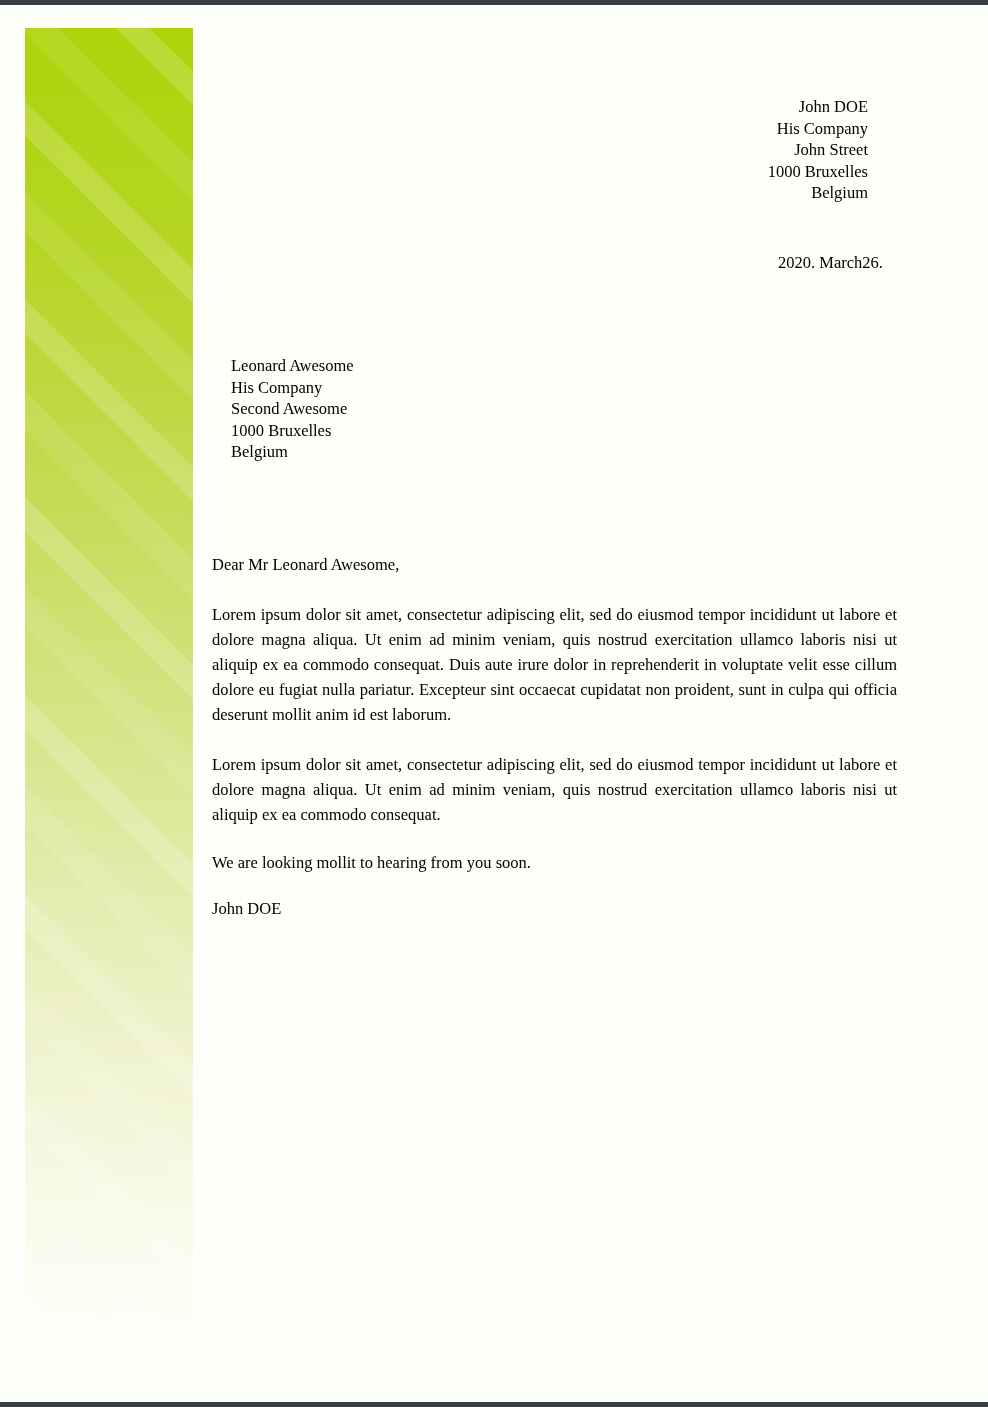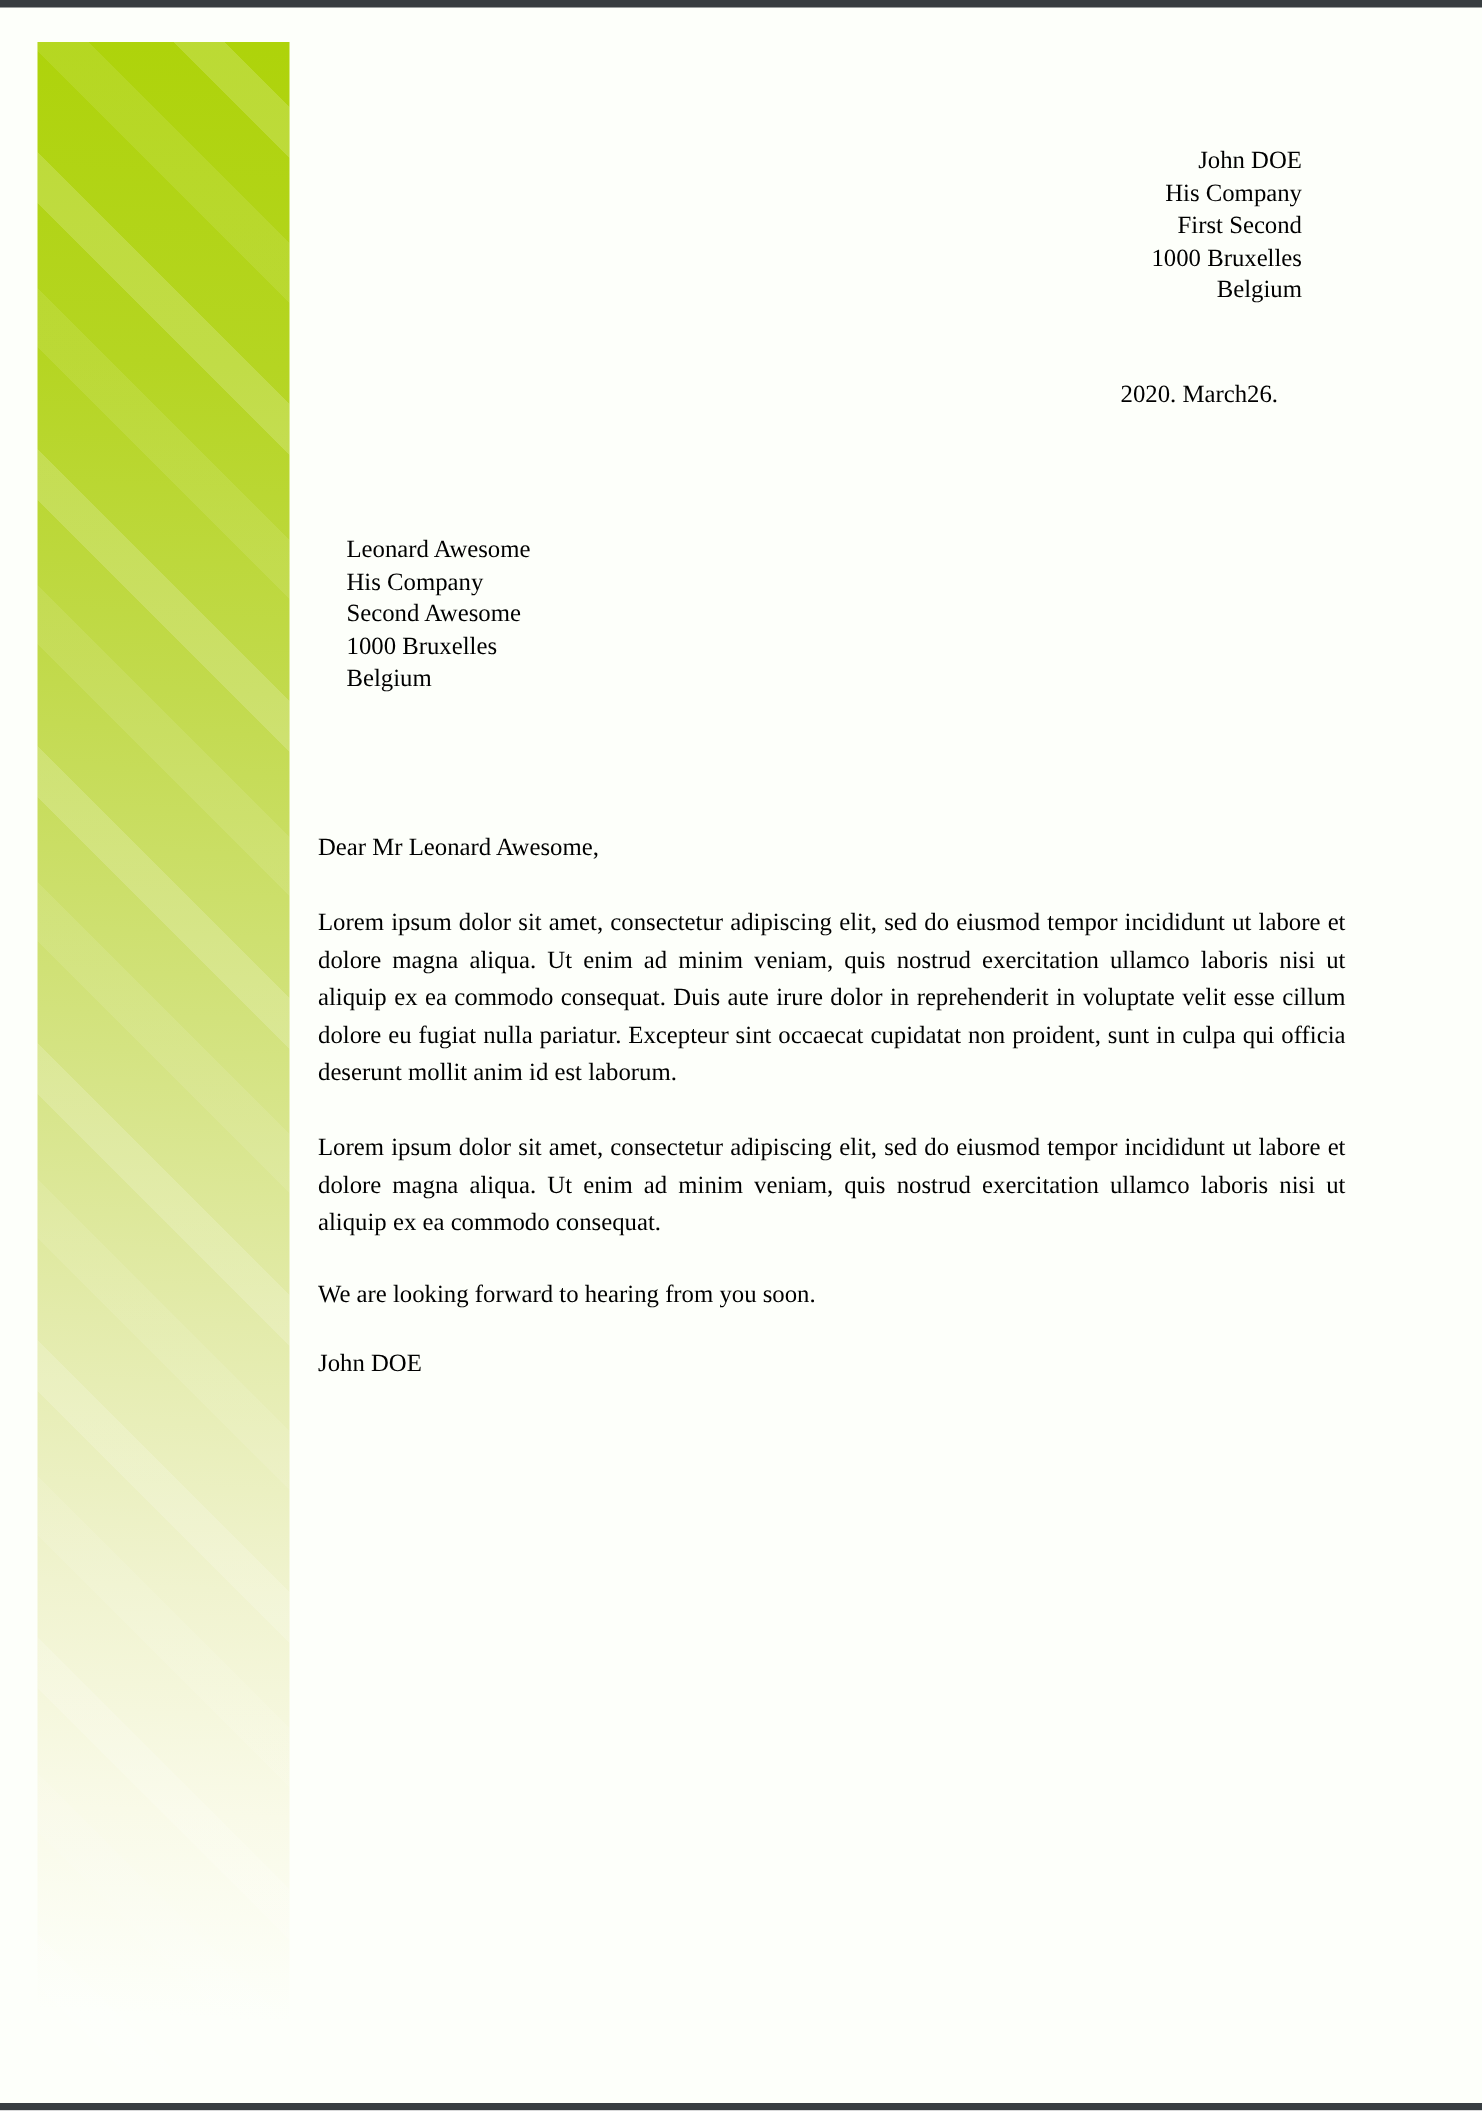"First Second" div { text: First Second -> John Street }
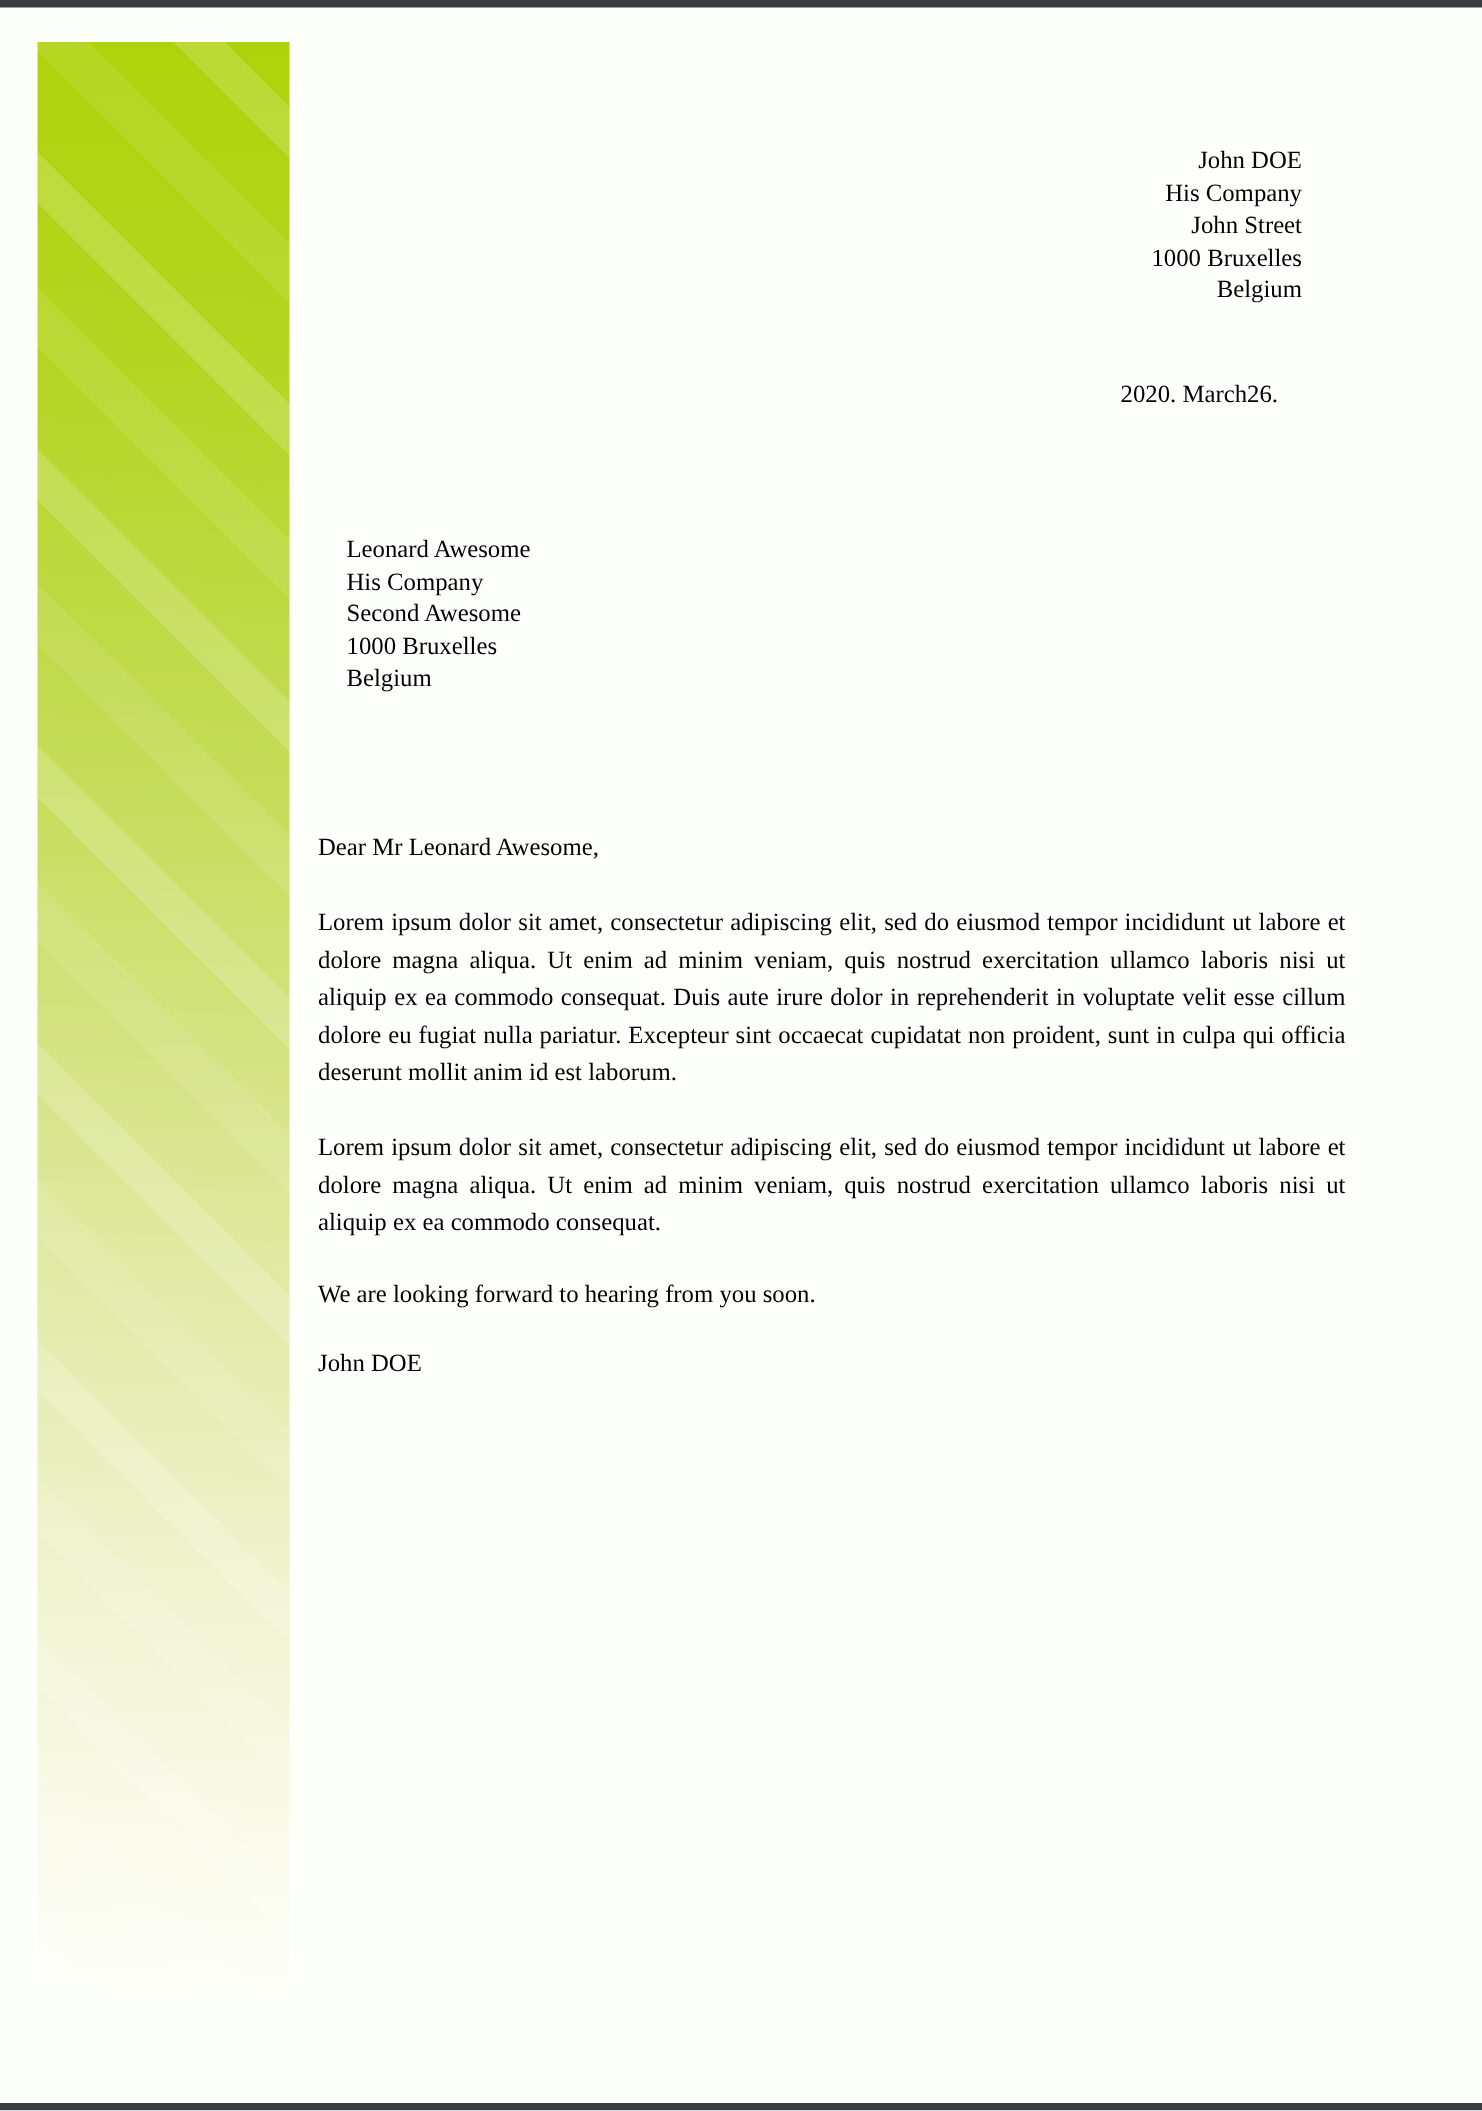"2020. March26." .date { right: 136px -> 105px }
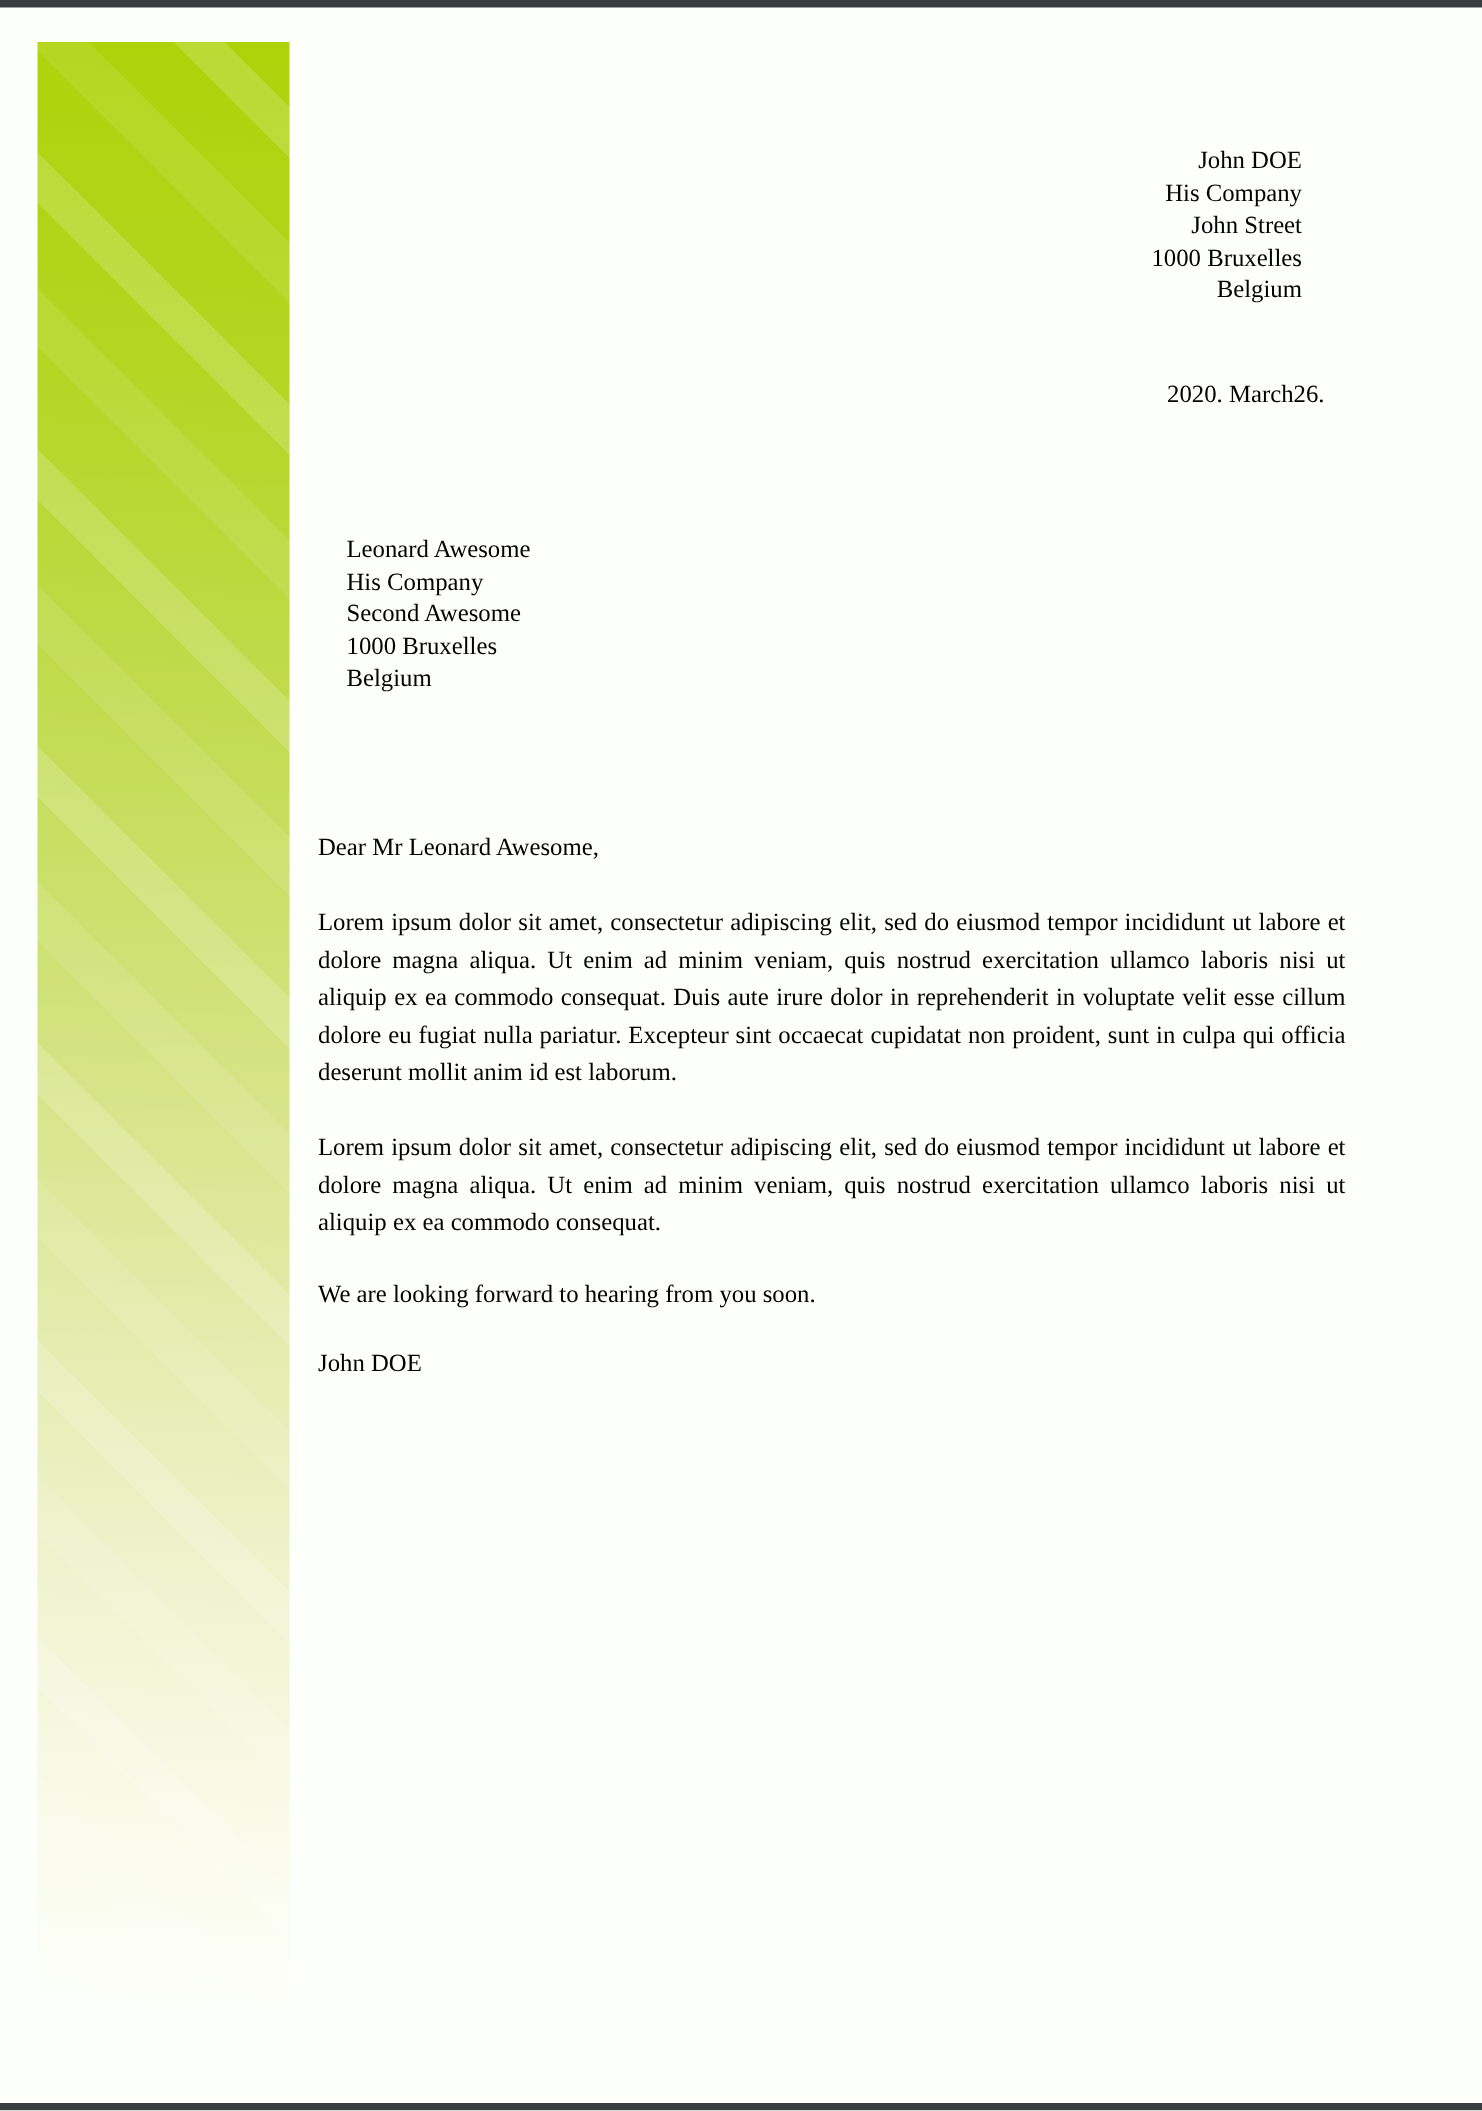"We are looking forward to" p.closing-line { text: forward -> mollit }
